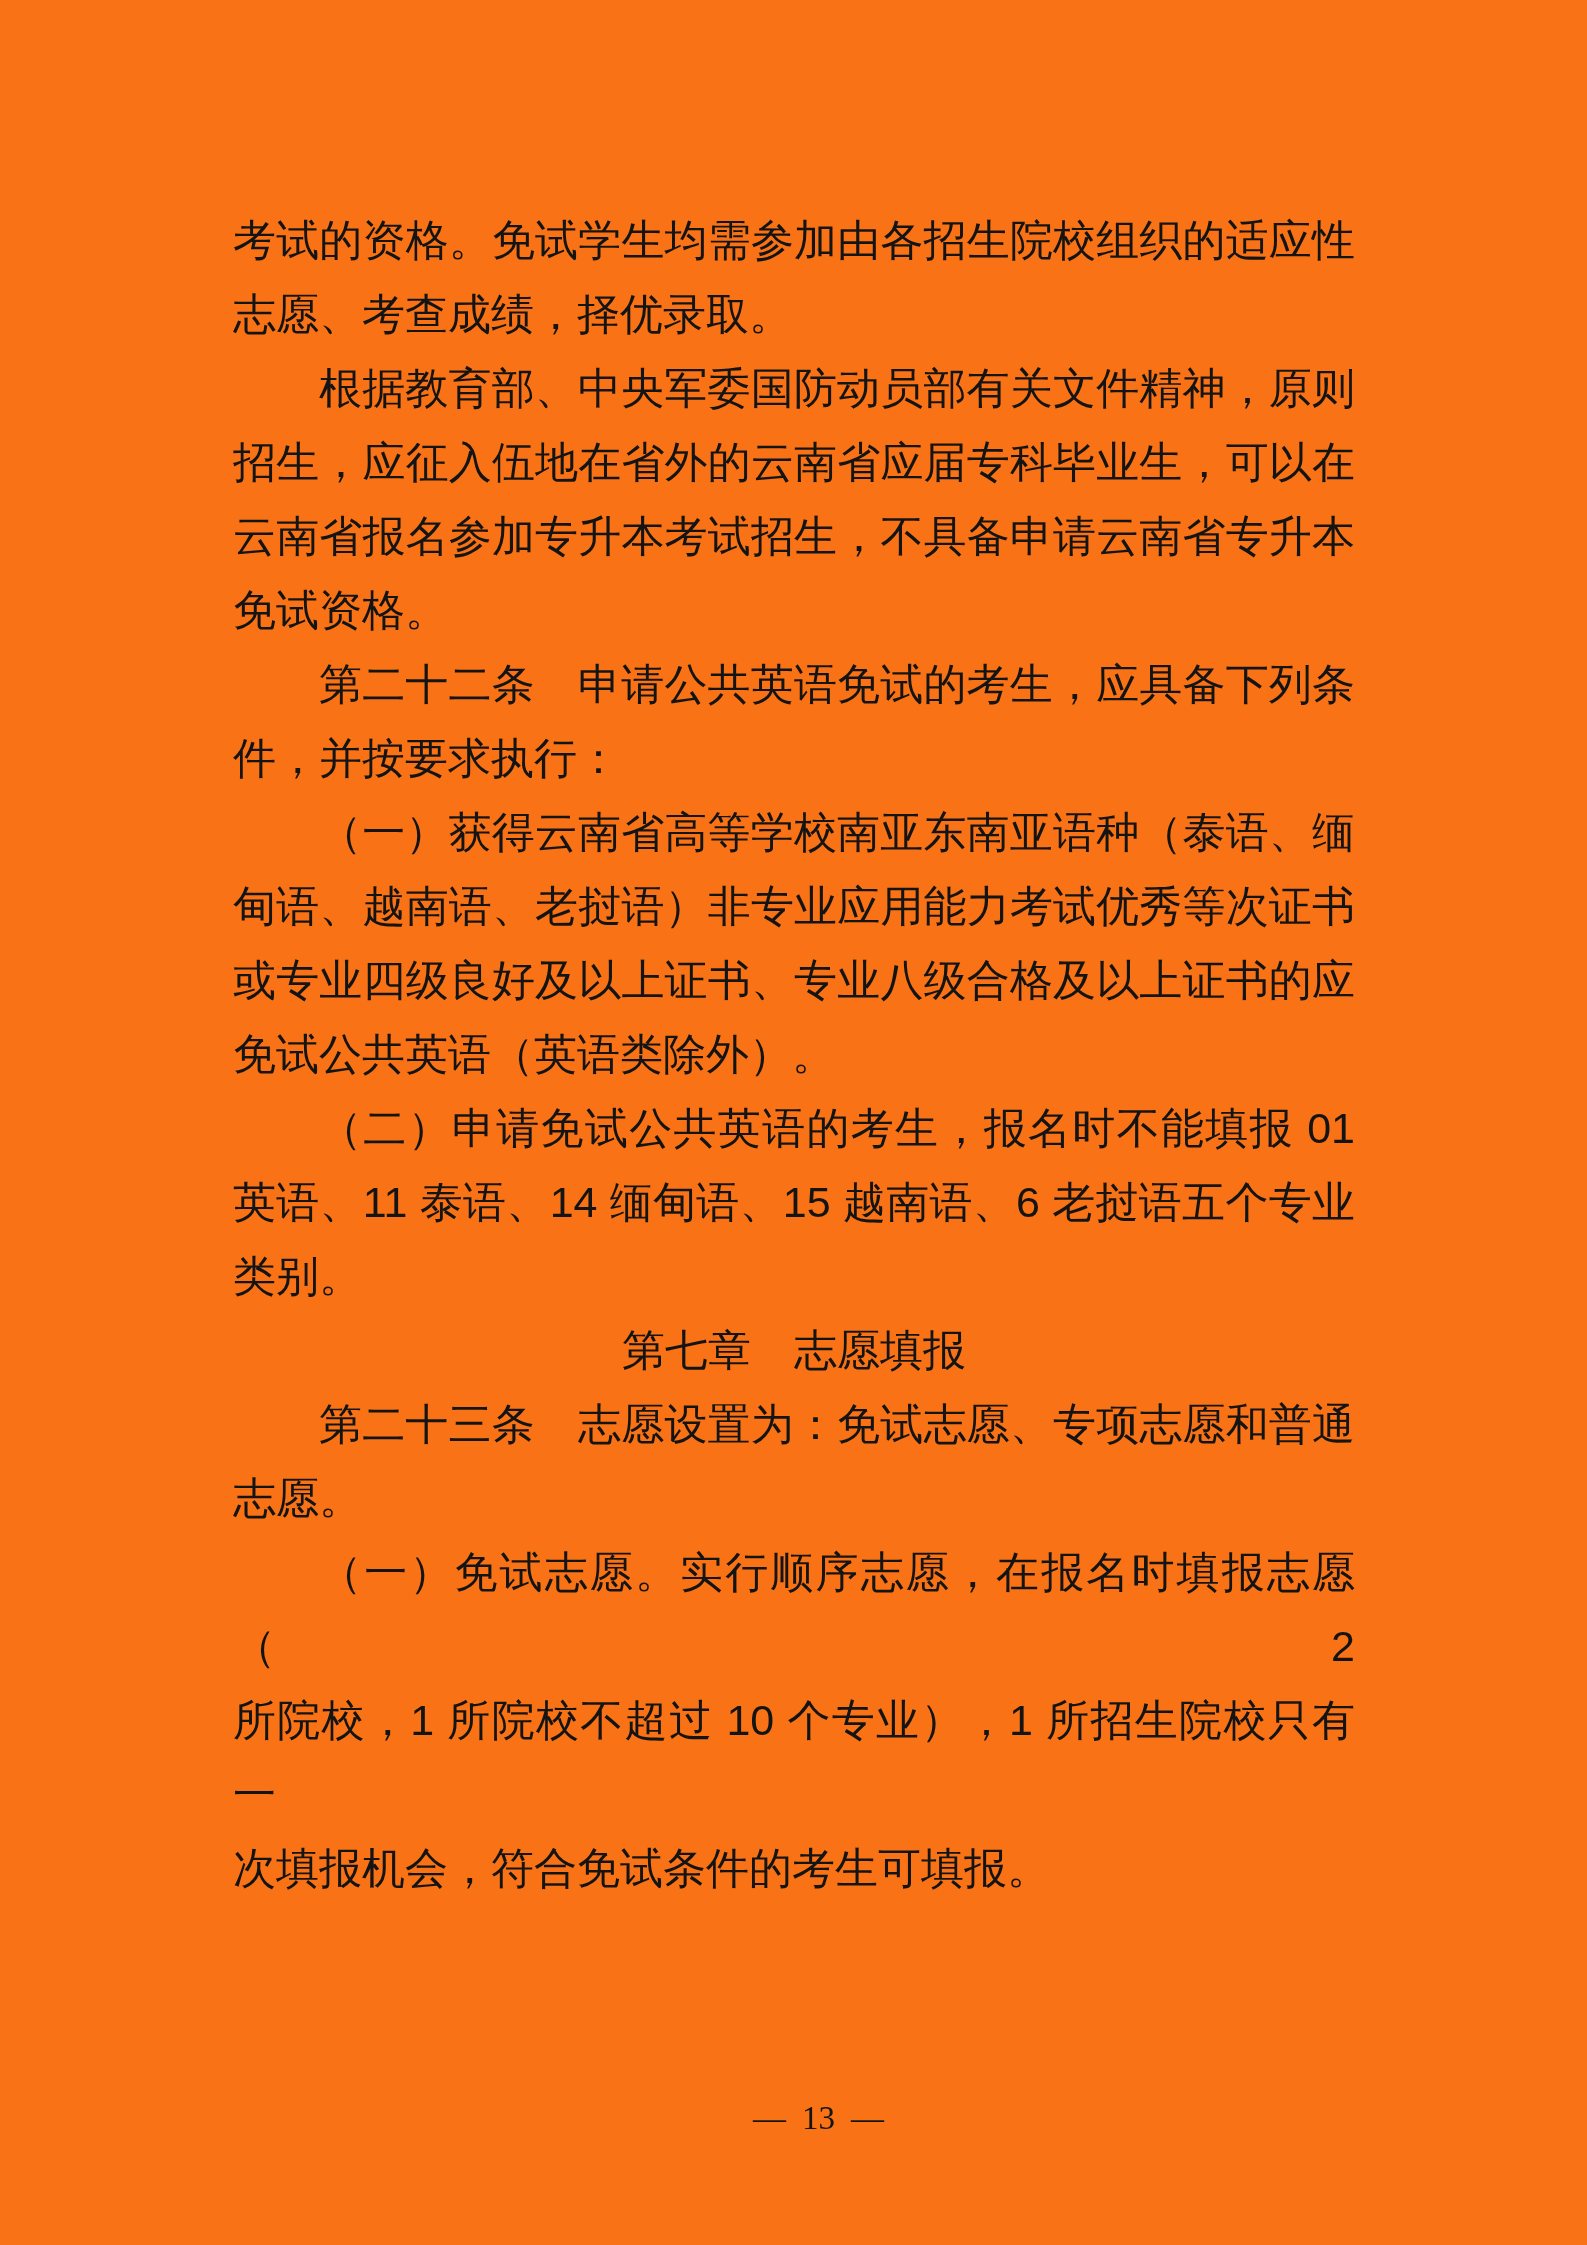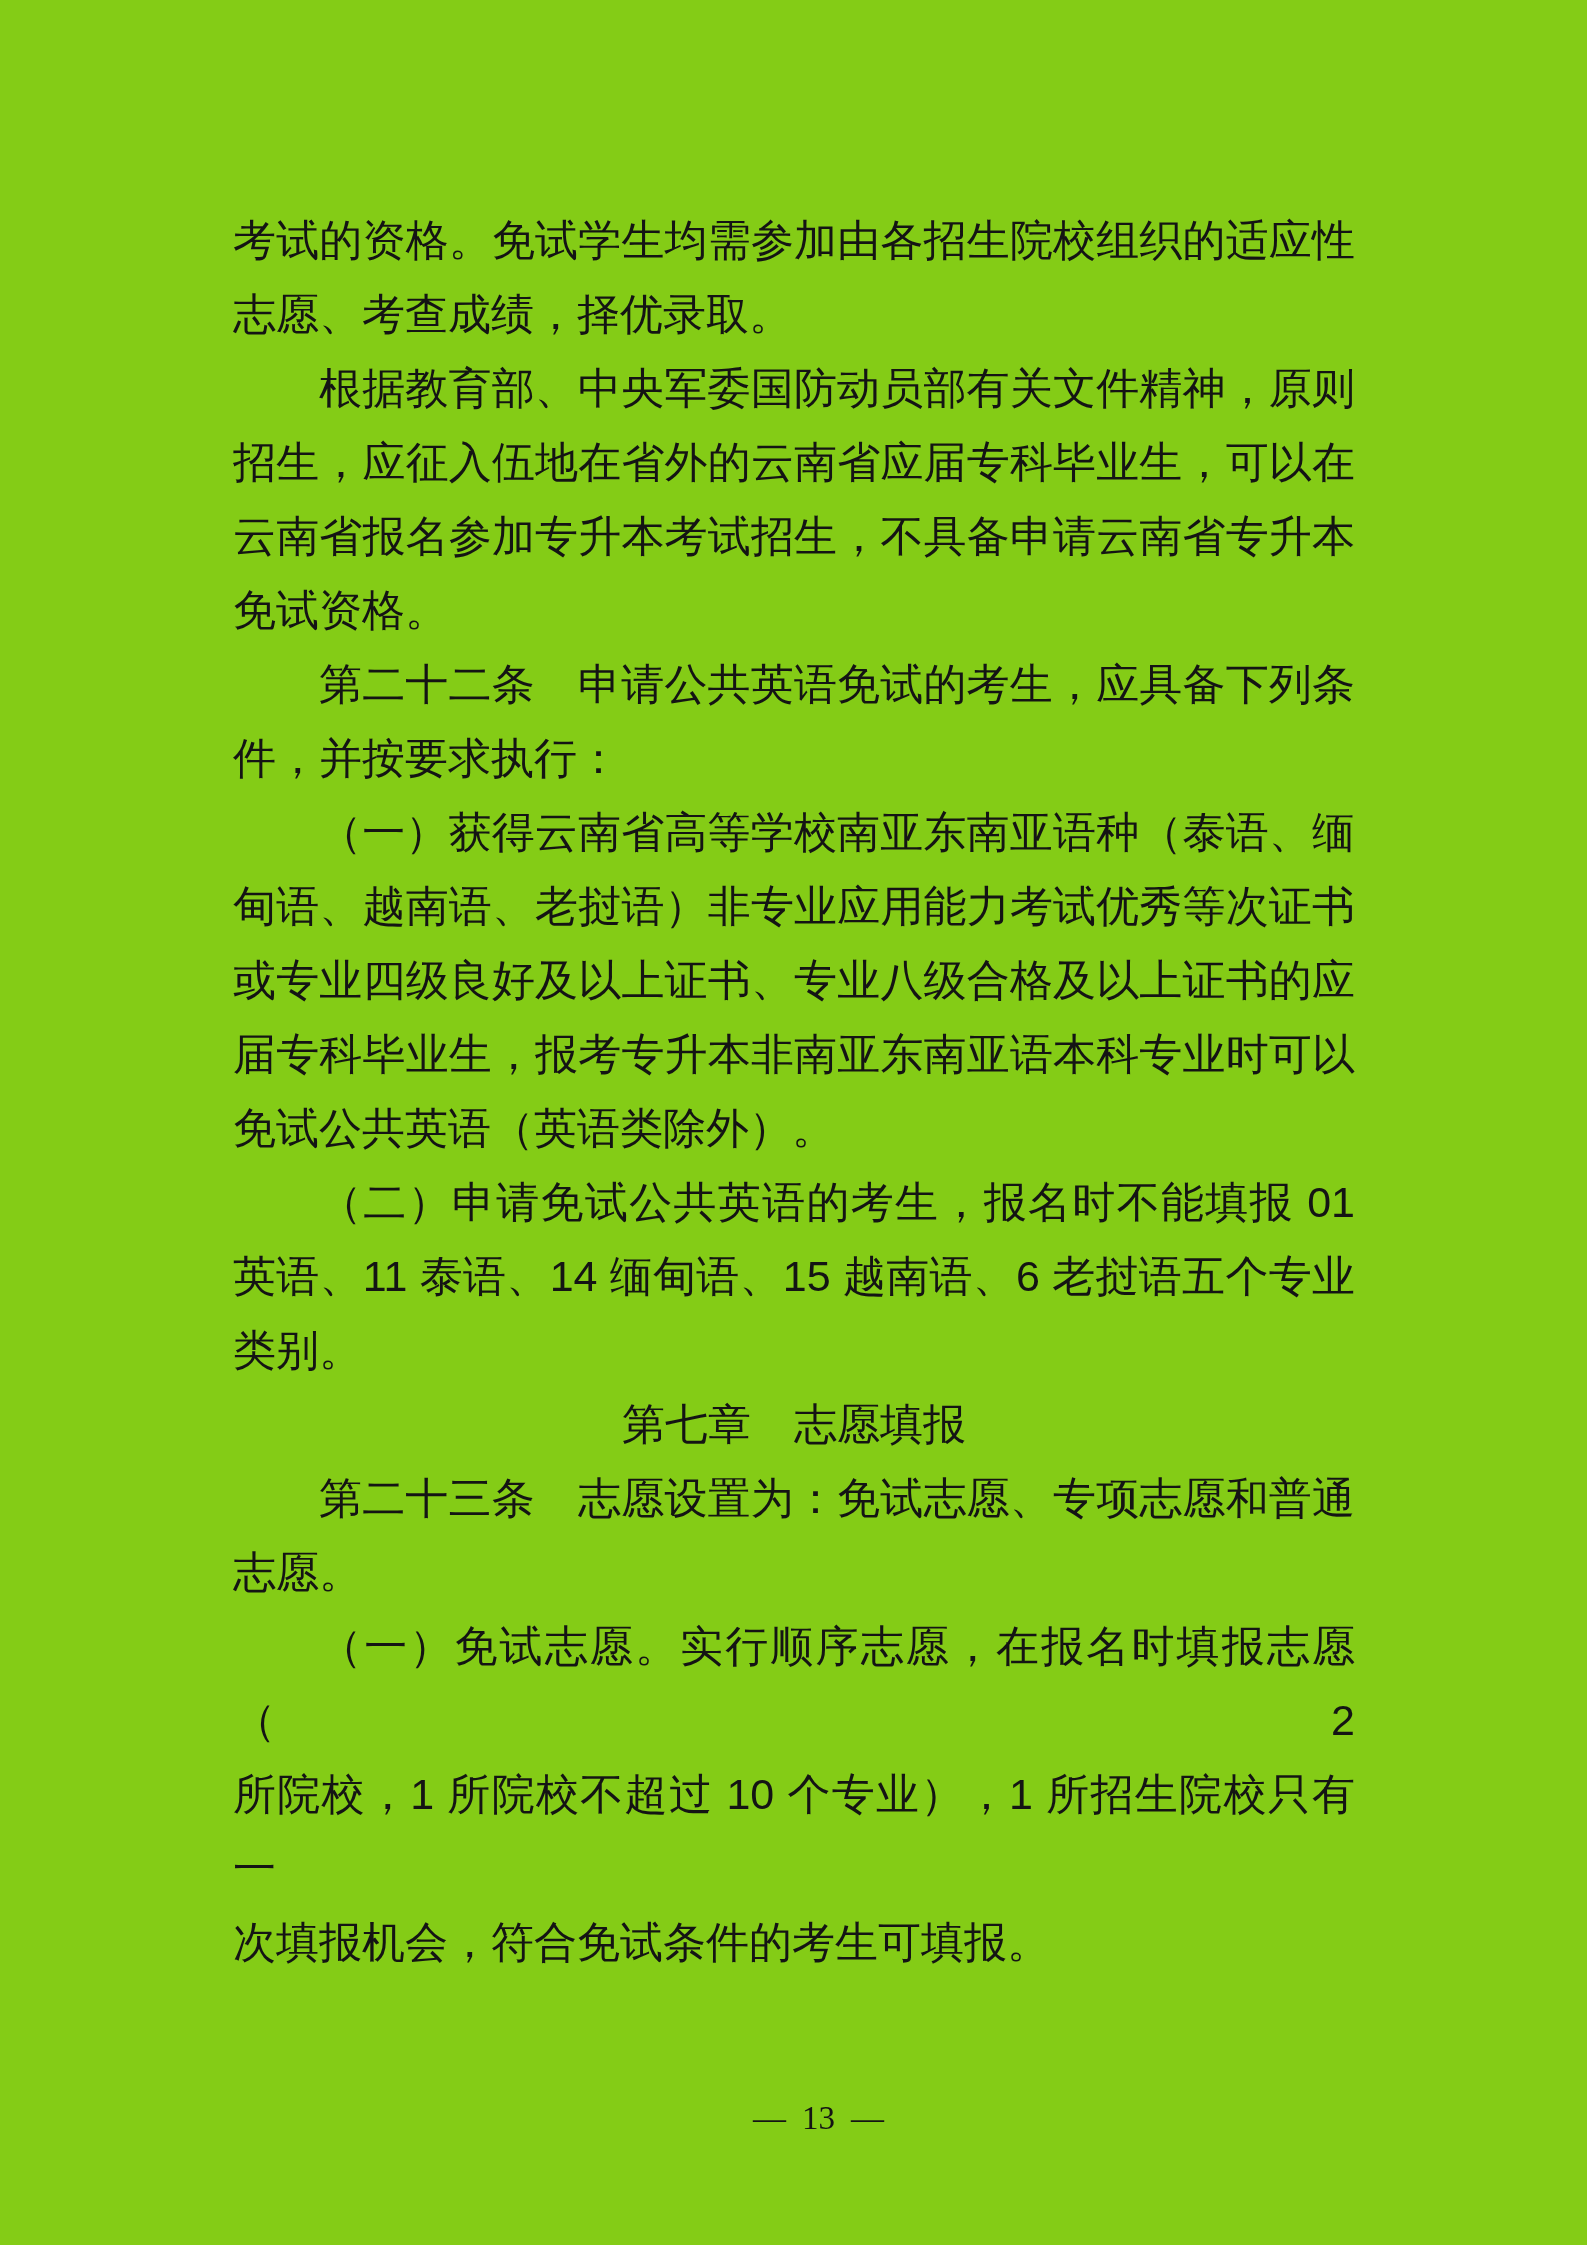"考试的资格。免试学生均需参加由各招生院校组织的适应性" .page { background: #84cc16 -> #f97316 }
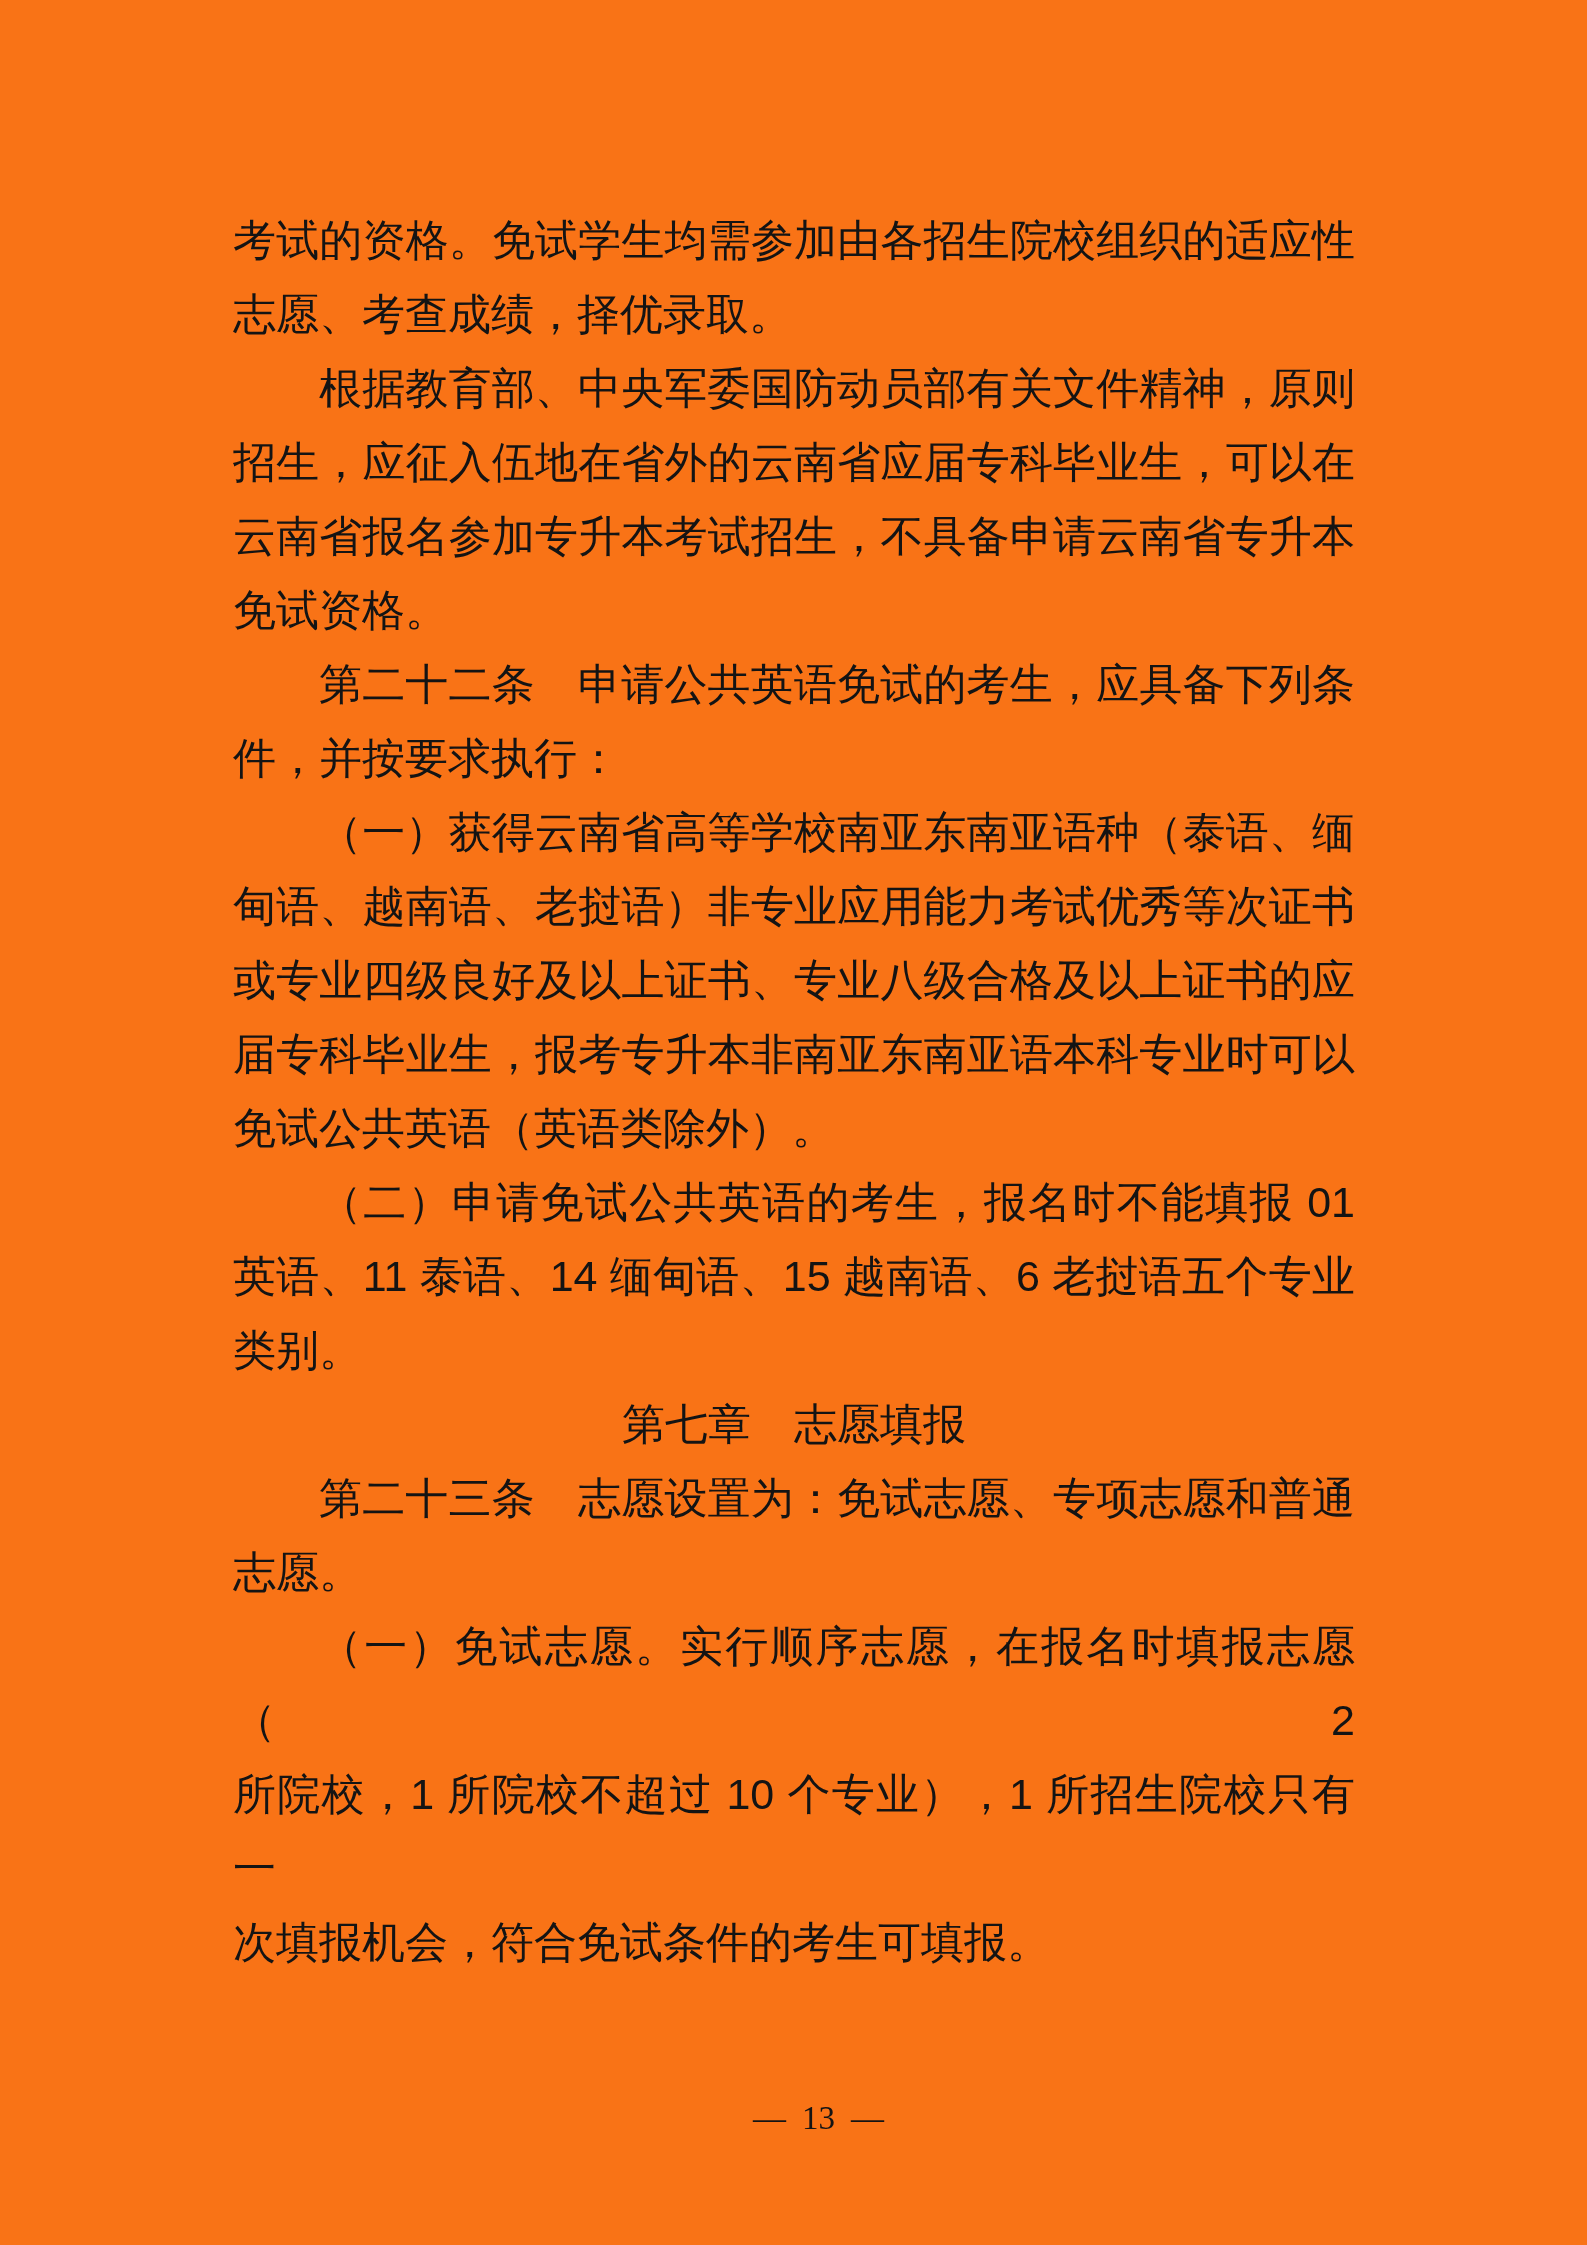"届专科毕业生，报考专升本非南亚东南亚语本科专业时可以" div.line { html: <div>届专科毕业生，报考专升本非南亚东南亚语本科专业时可以</div> -> none }
